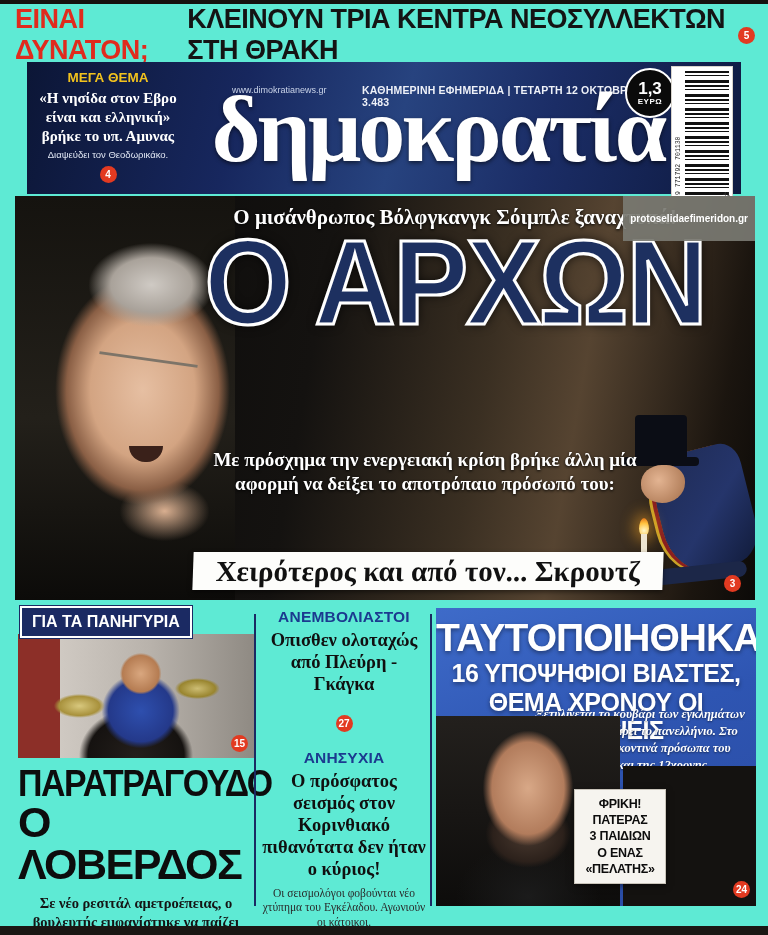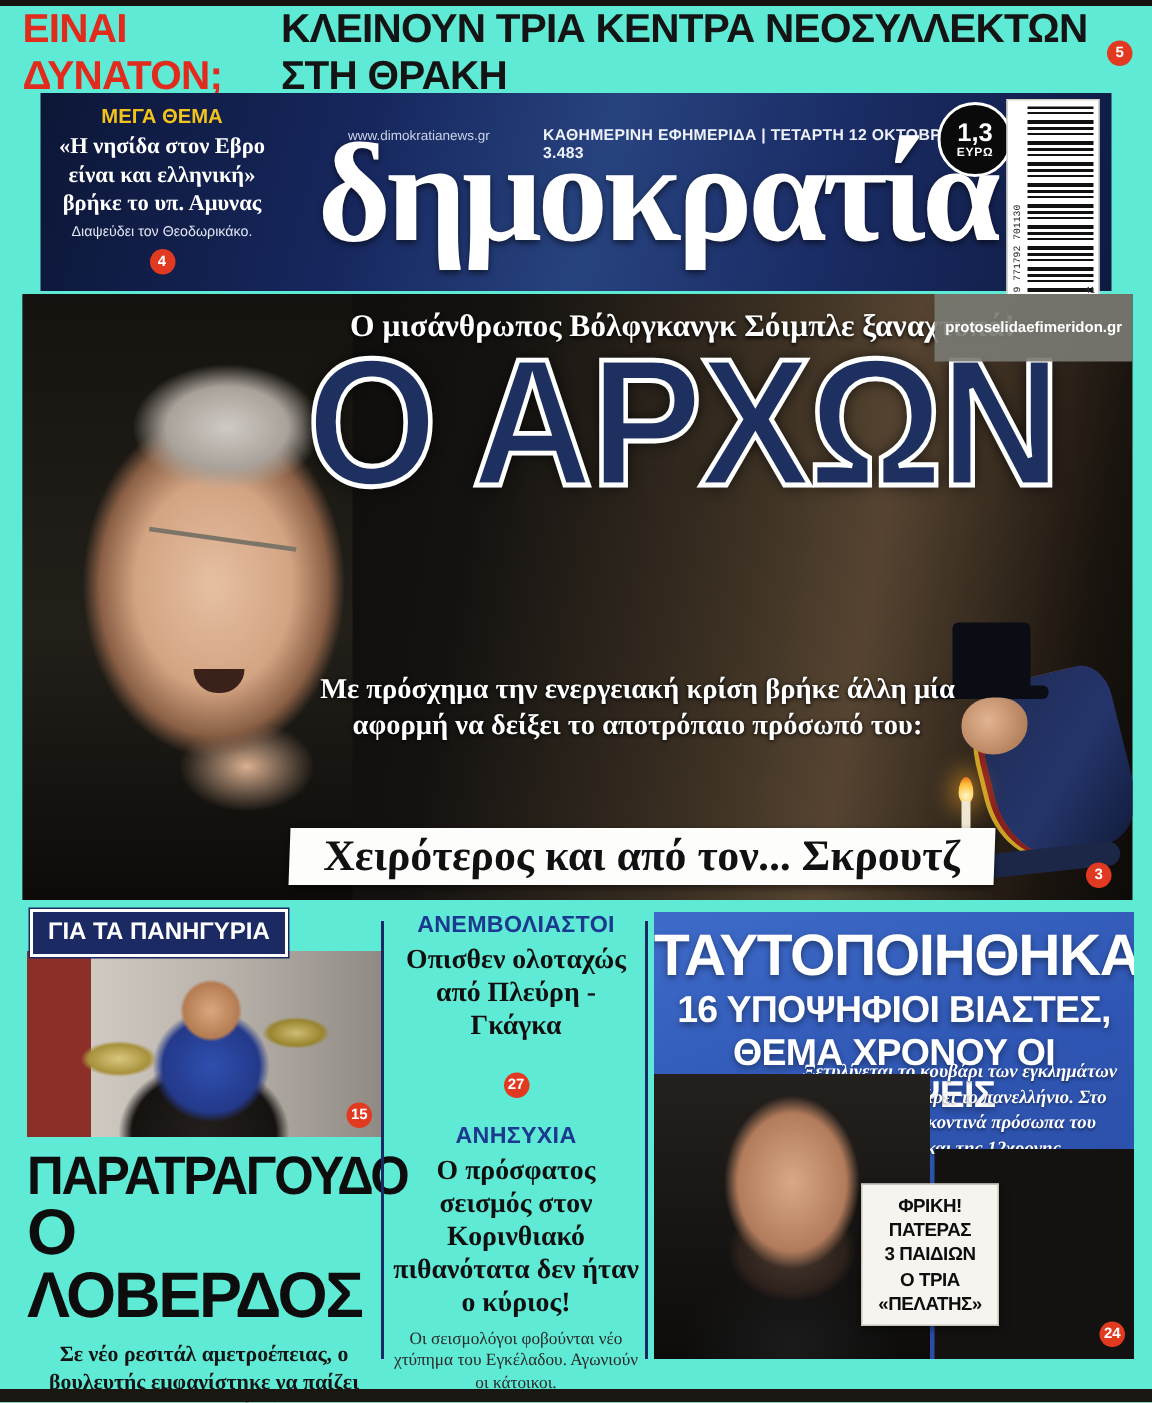"Ο ΤΡΙΑ" div.ml { text: ΤΡΙΑ -> ΕΝΑΣ }
